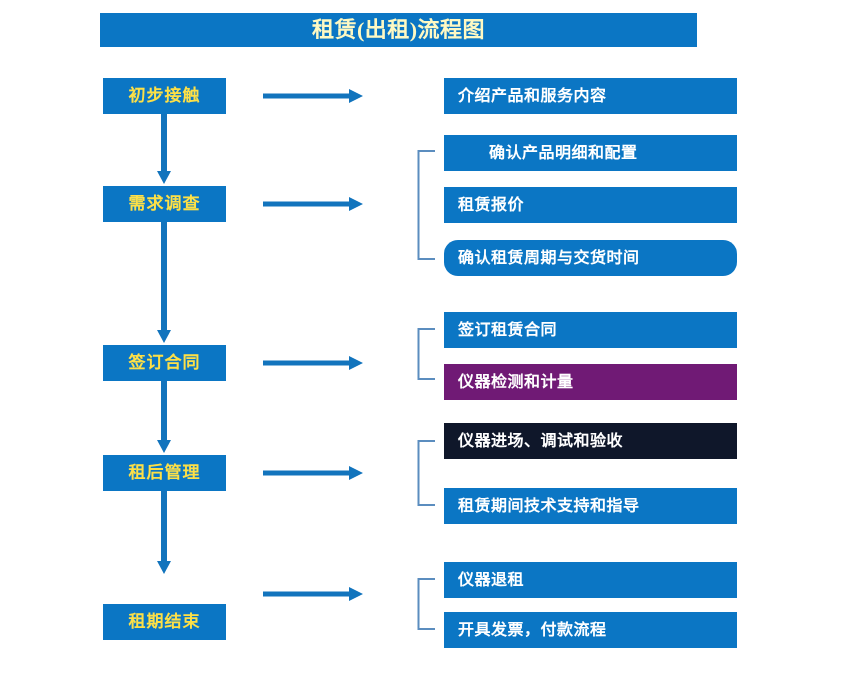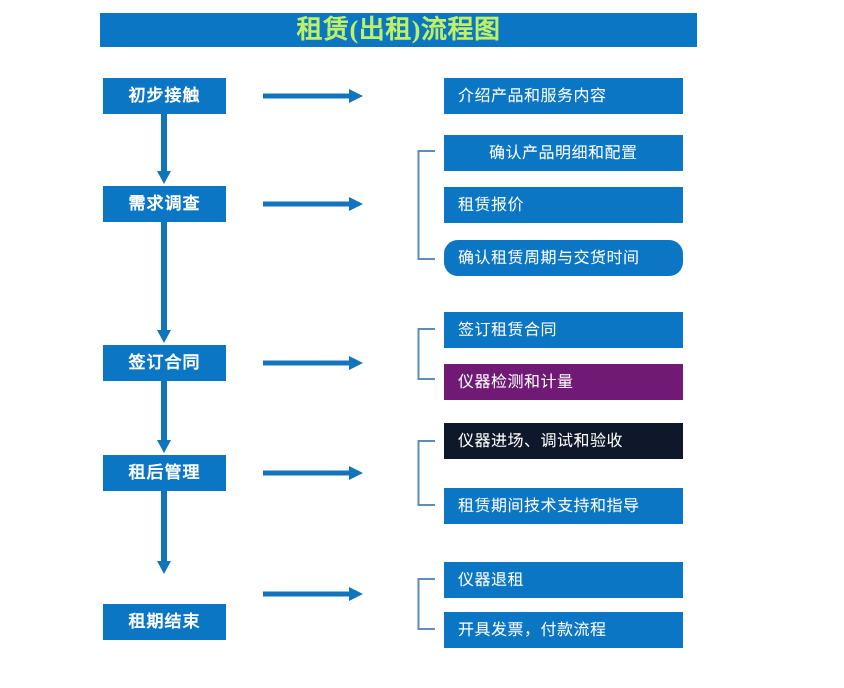"租赁(出租)流程图" .title-bar { color: #bef264 -> #fef9c3; font-size: 26px -> 22px }
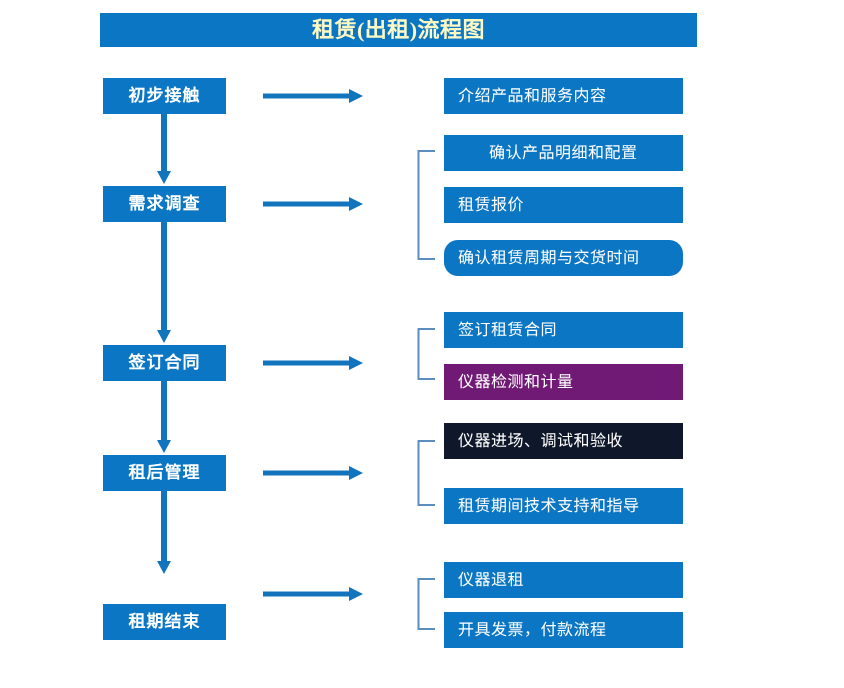"初步接触" .stage-box { color: #ffffff -> #fde047 }
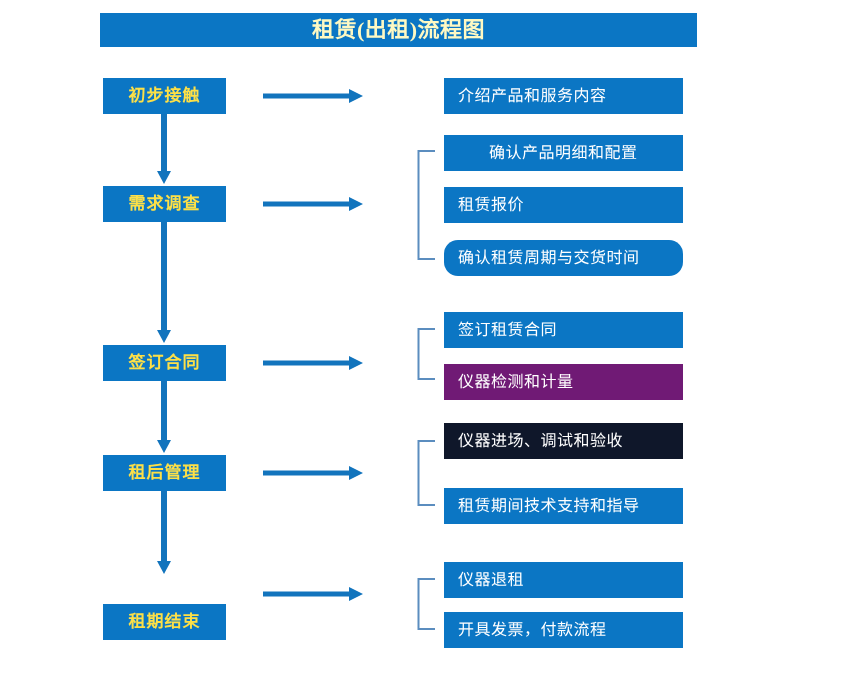"介绍产品和服务内容" .detail-box { font-weight: normal -> bold; width: 239px -> 293px }
